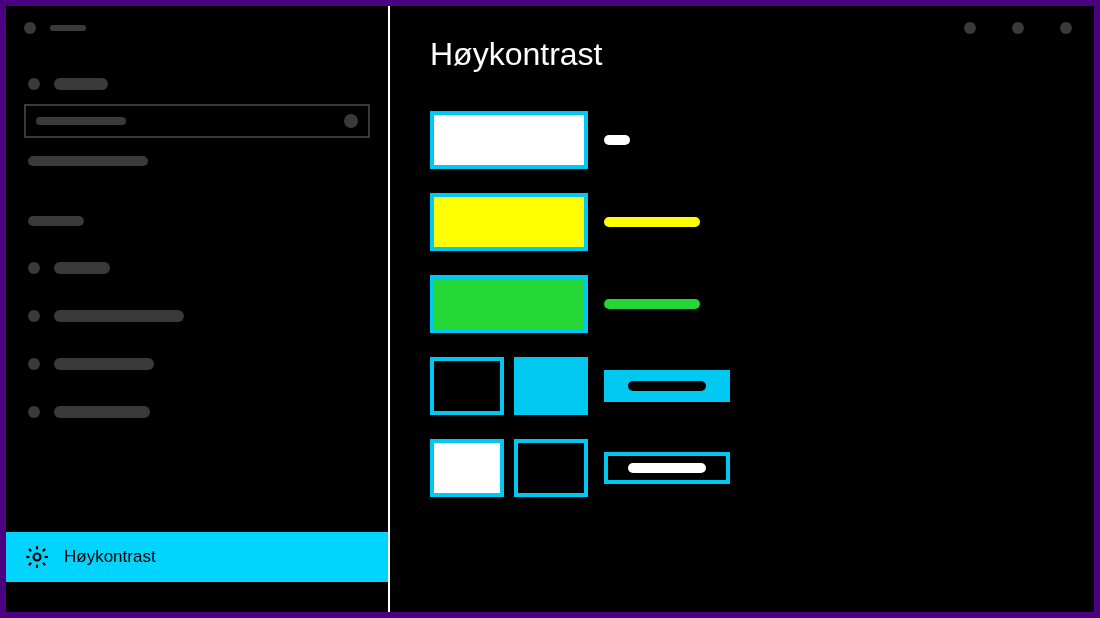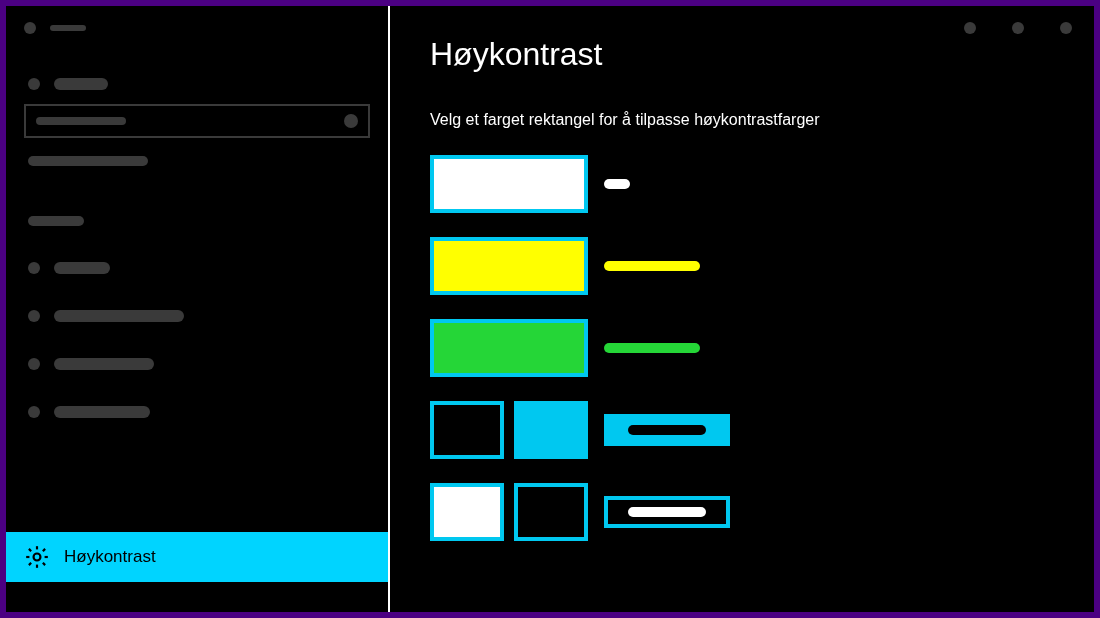"Velg et farget rektangel for" div.subtitle { html: <div>Velg et farget rektangel for å tilpasse høykontrastfarger</div> -> none }
